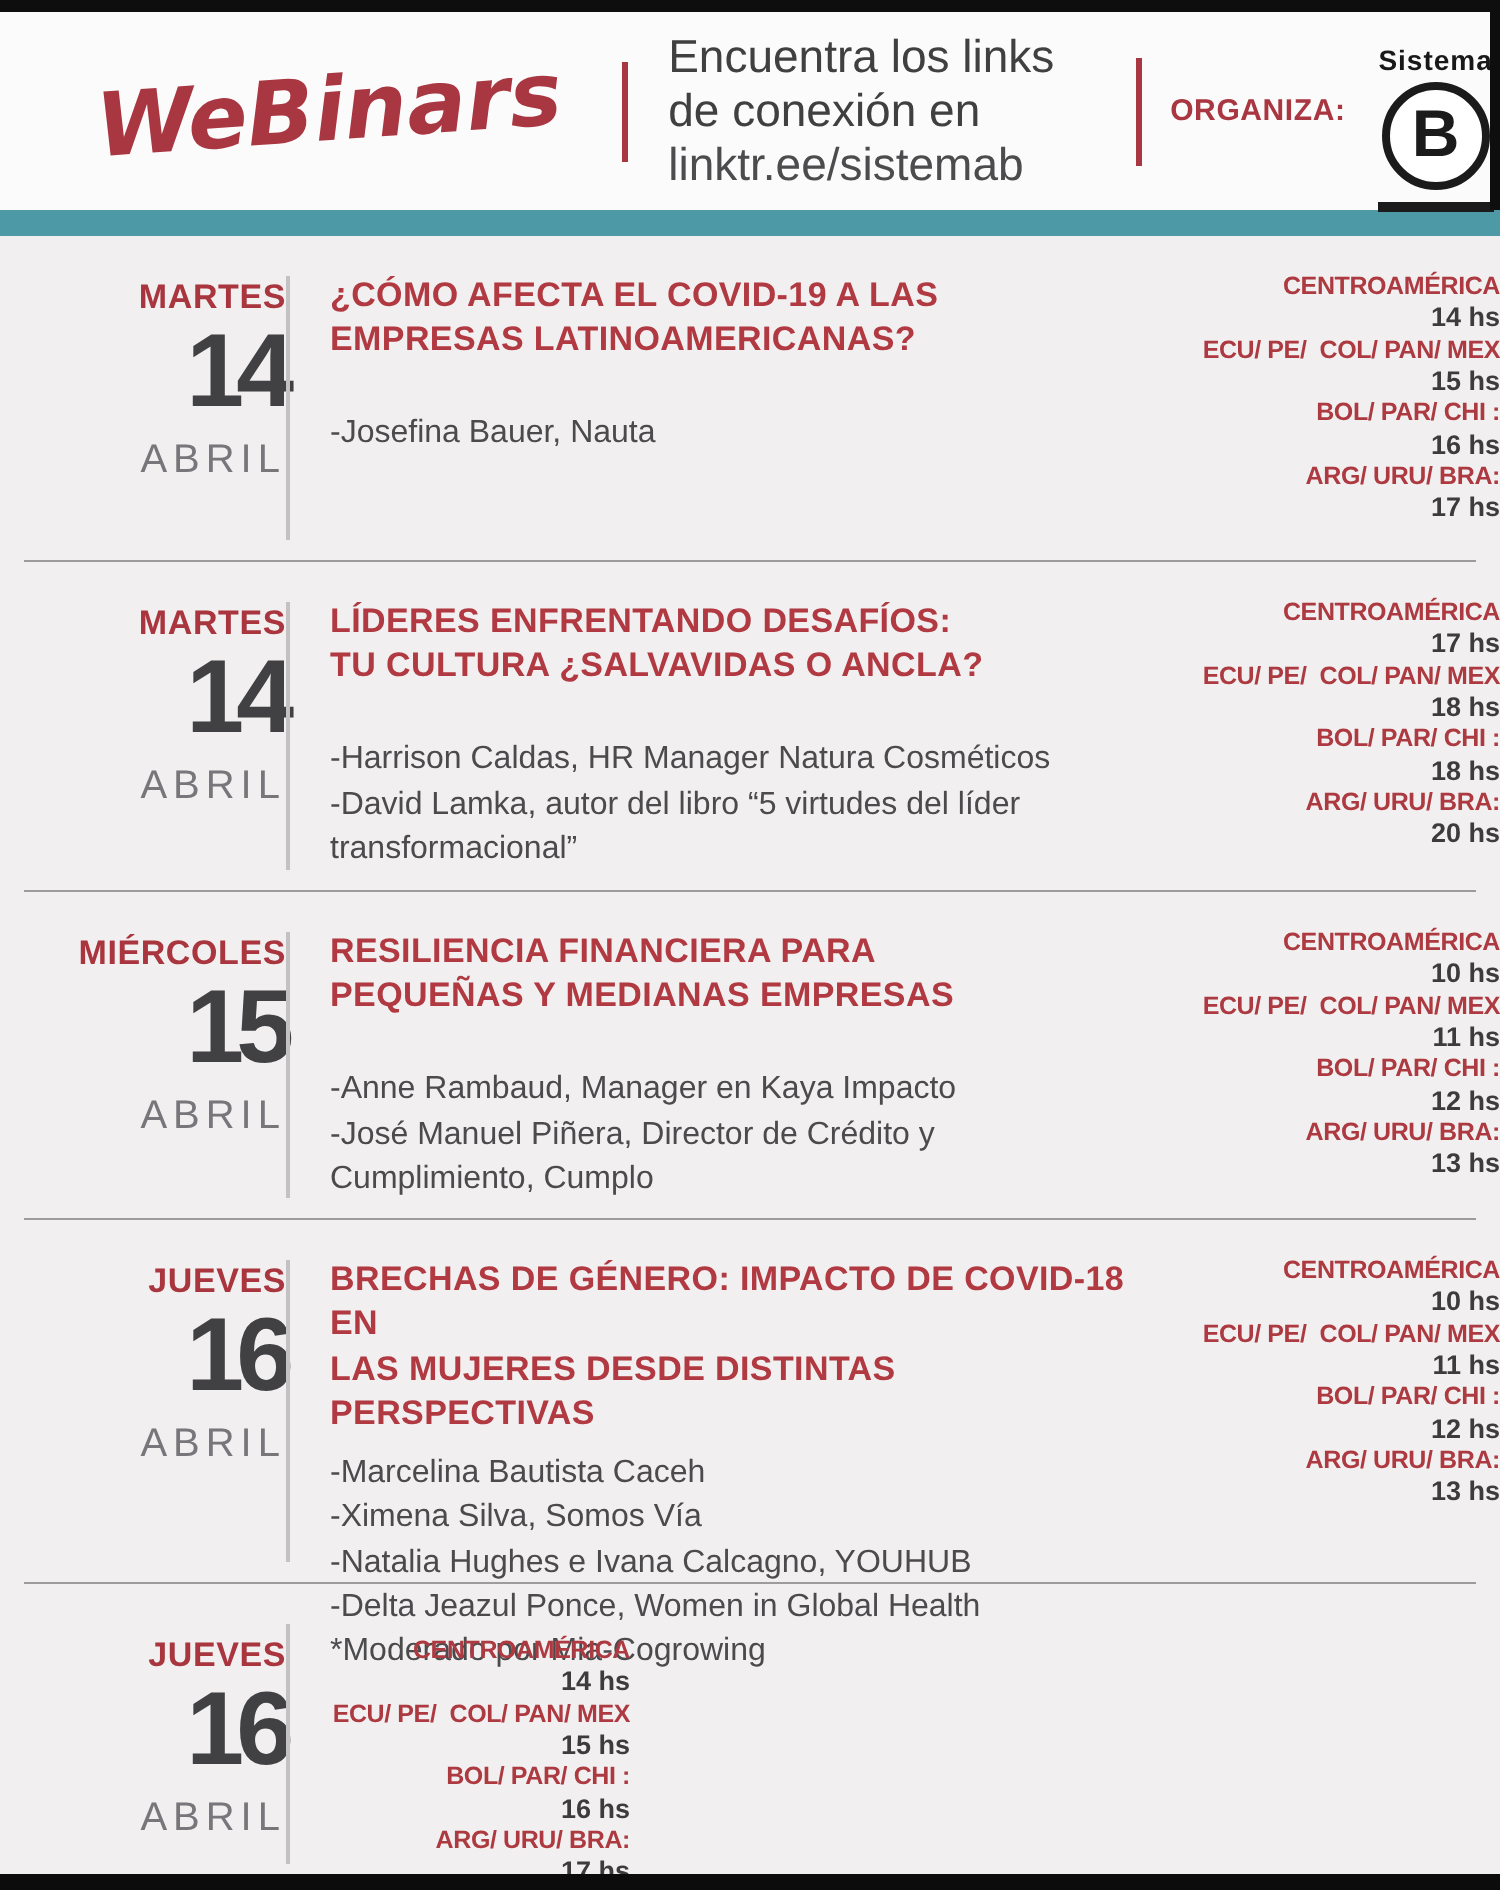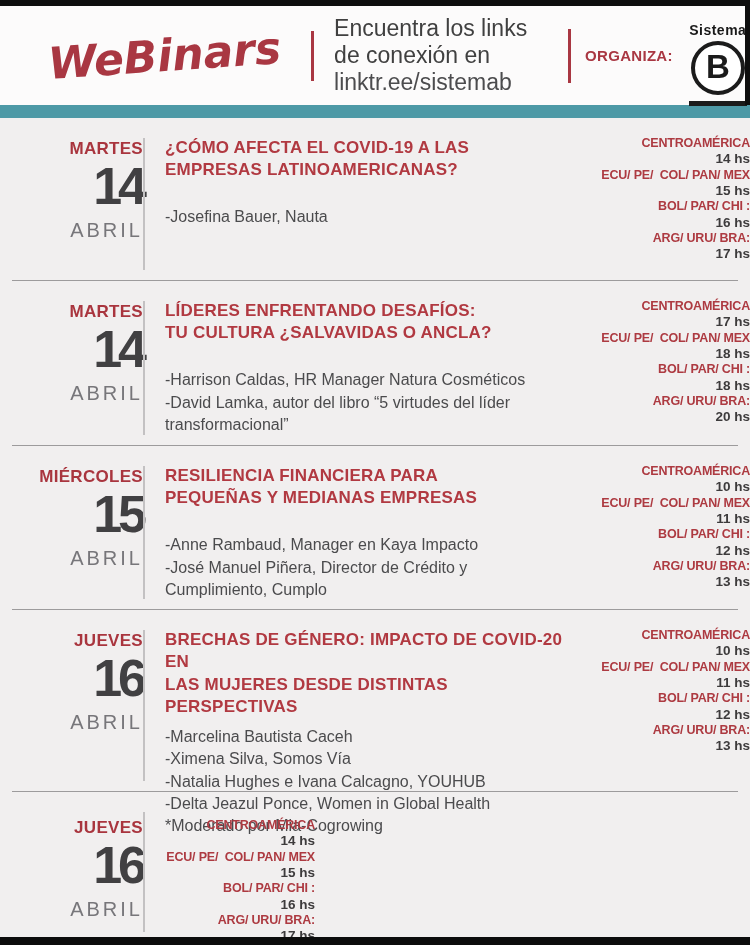"BRECHAS DE GÉNERO: IMPACTO DE" div.title { text: COVID-20 -> COVID-18 }
